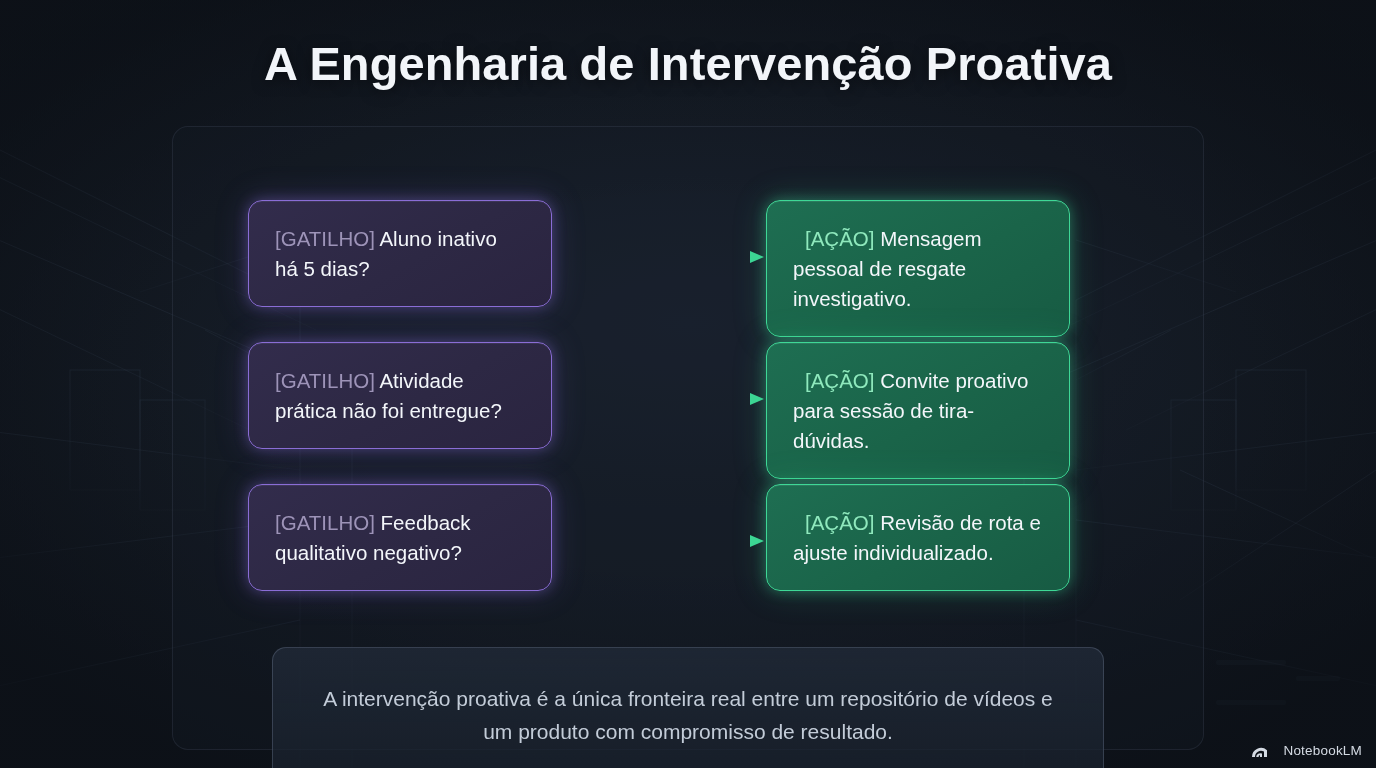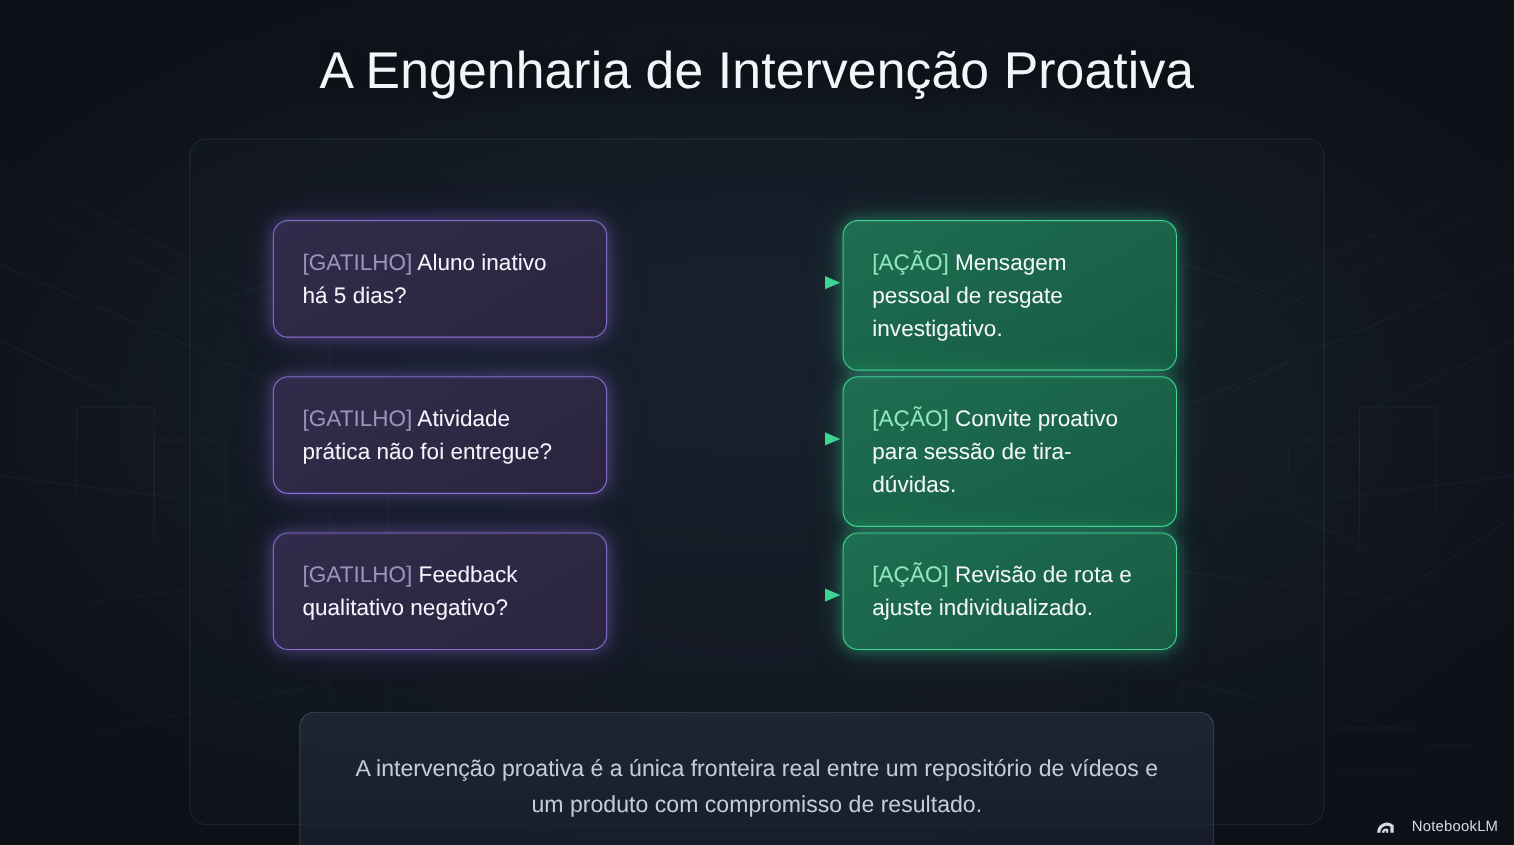"A Engenharia de Intervenção Proativa" #page-title { font-weight: 400 -> 700 }
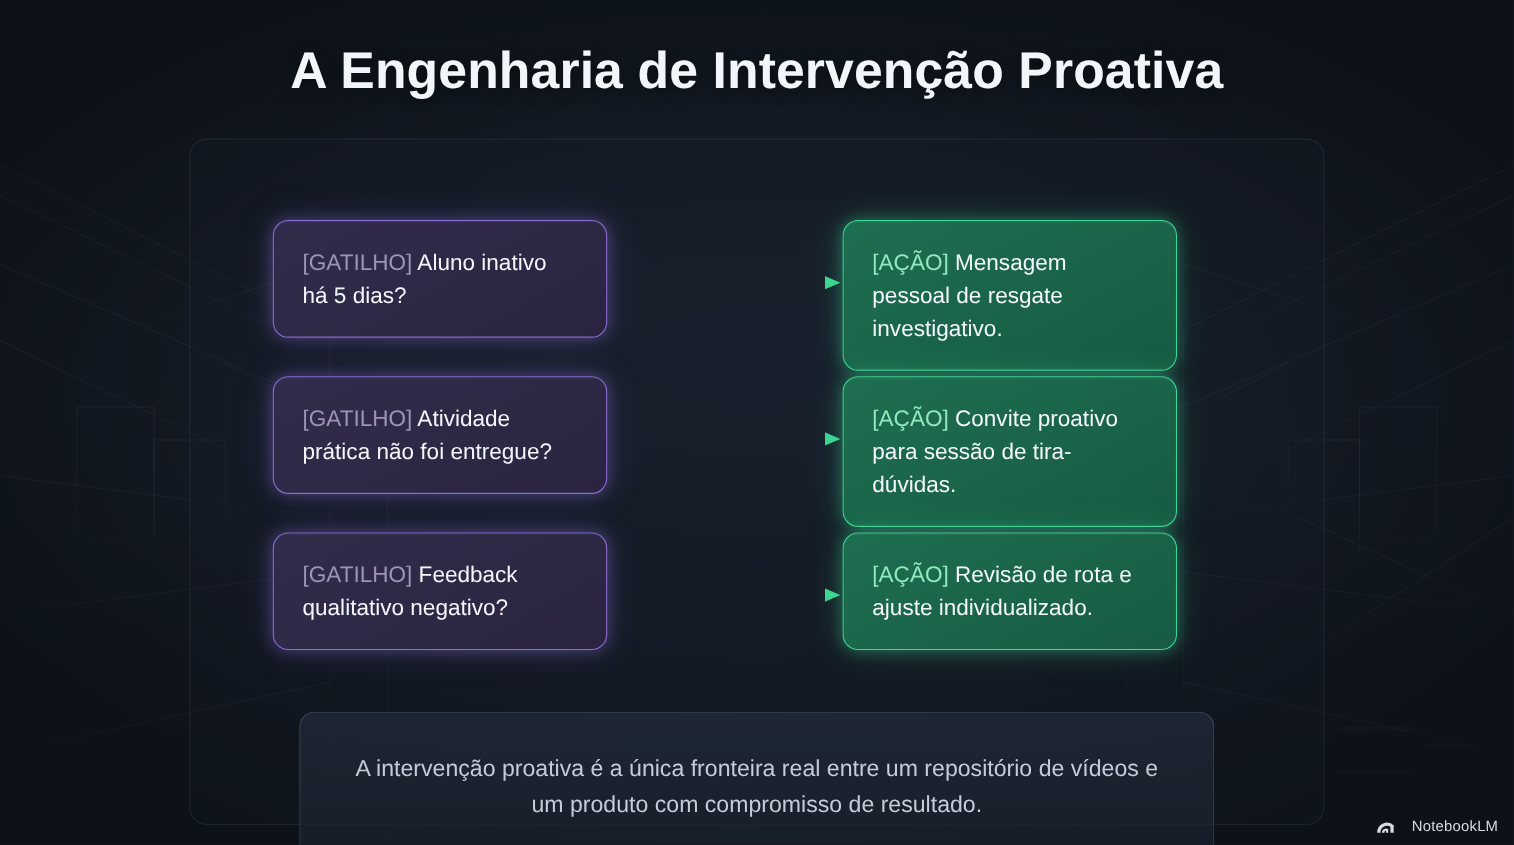"[AÇÃO]" .card-action .tag { margin-left: none -> 12px }
